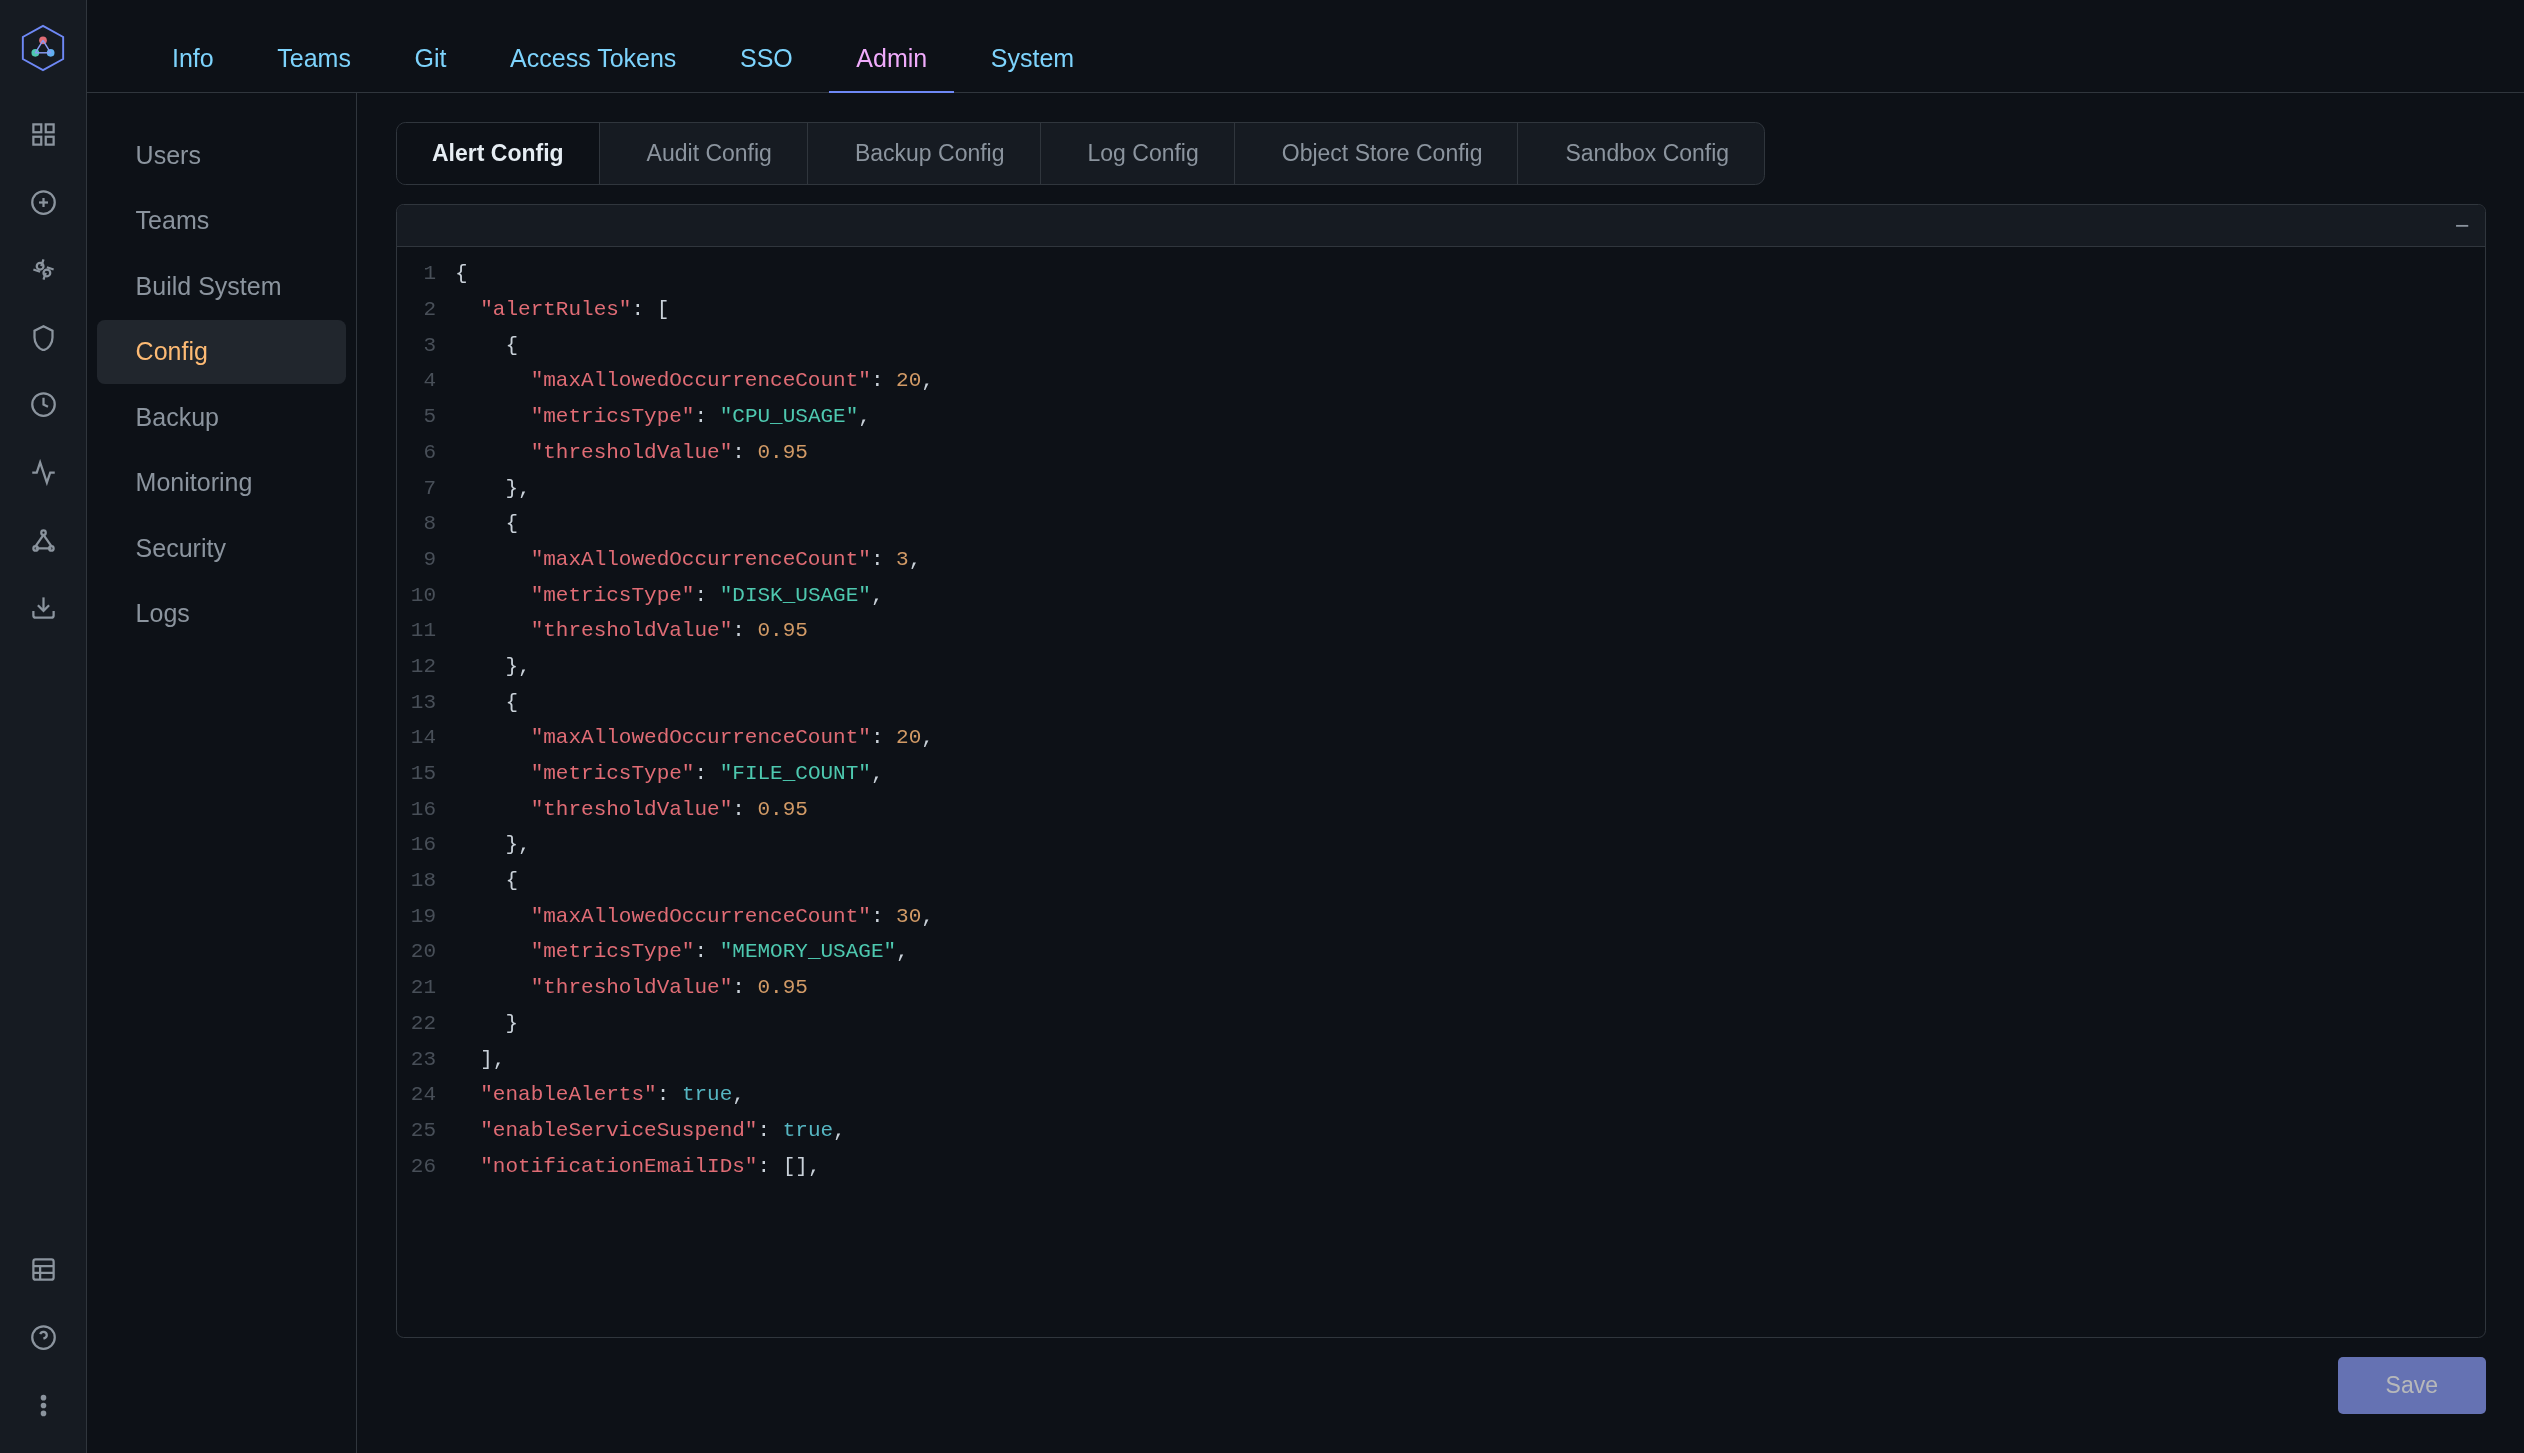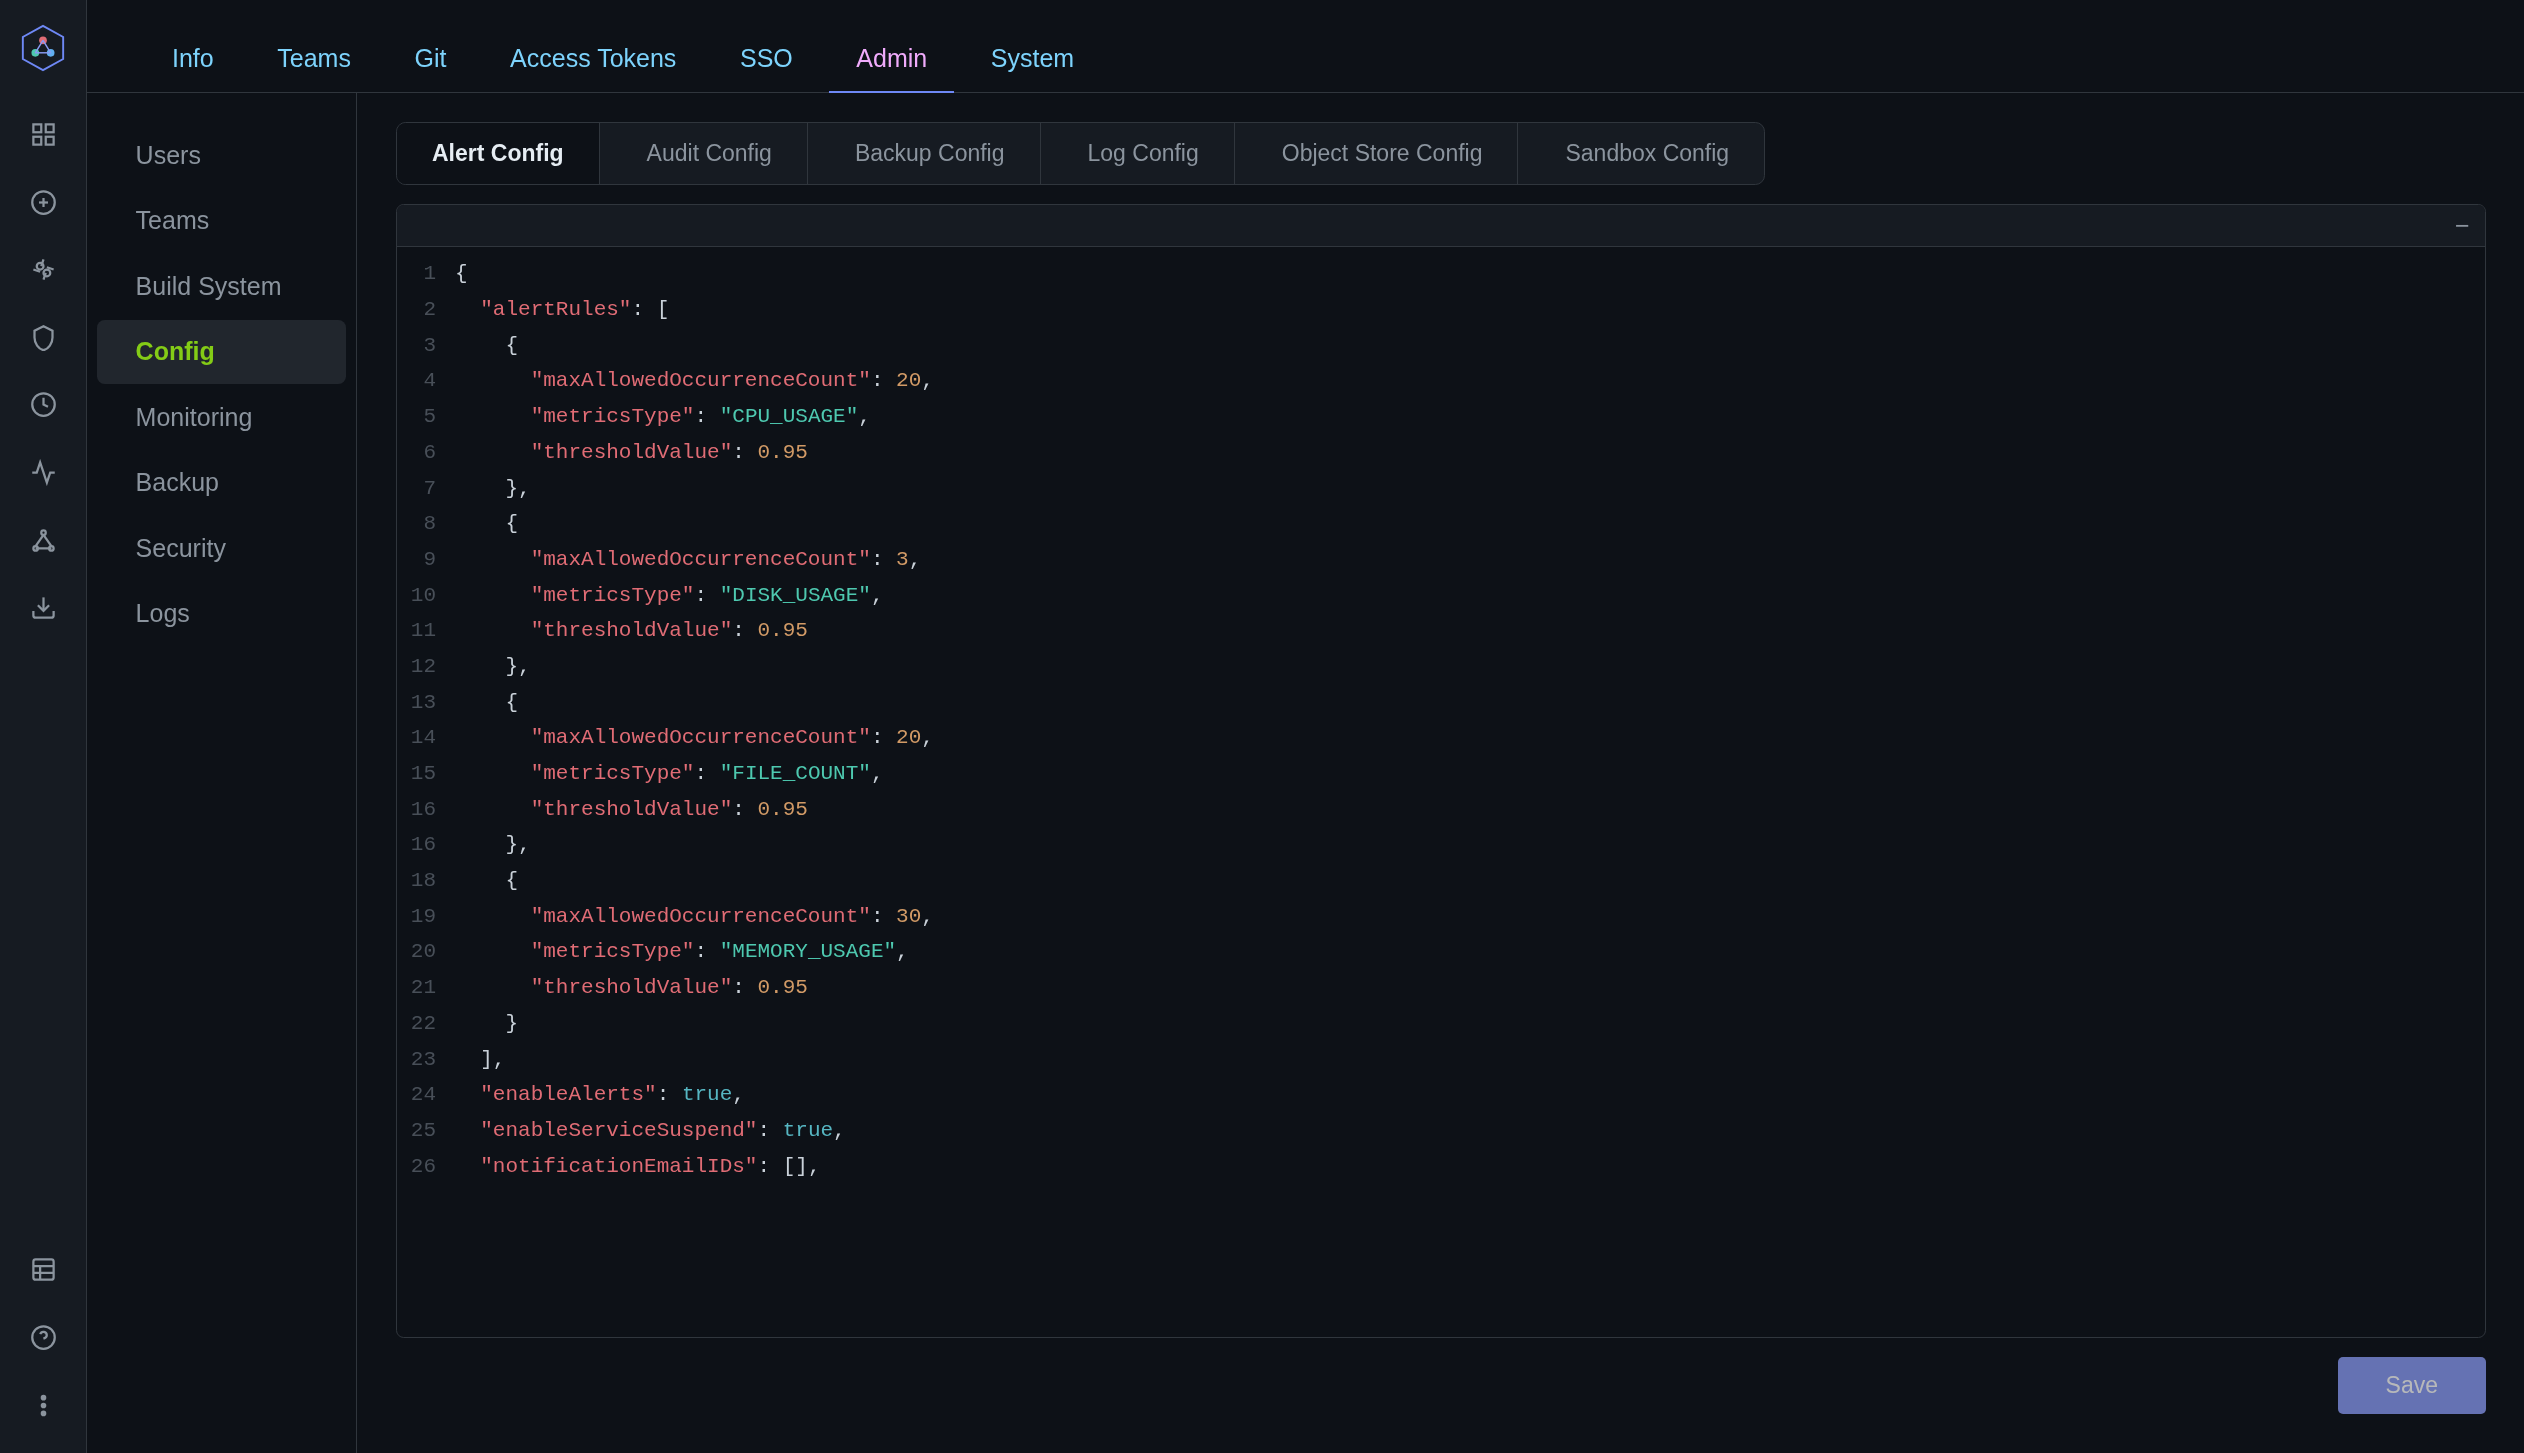"Config" .sidebar-nav-item.active { color: #84cc16 -> #fdba74; font-weight: 700 -> 400 }
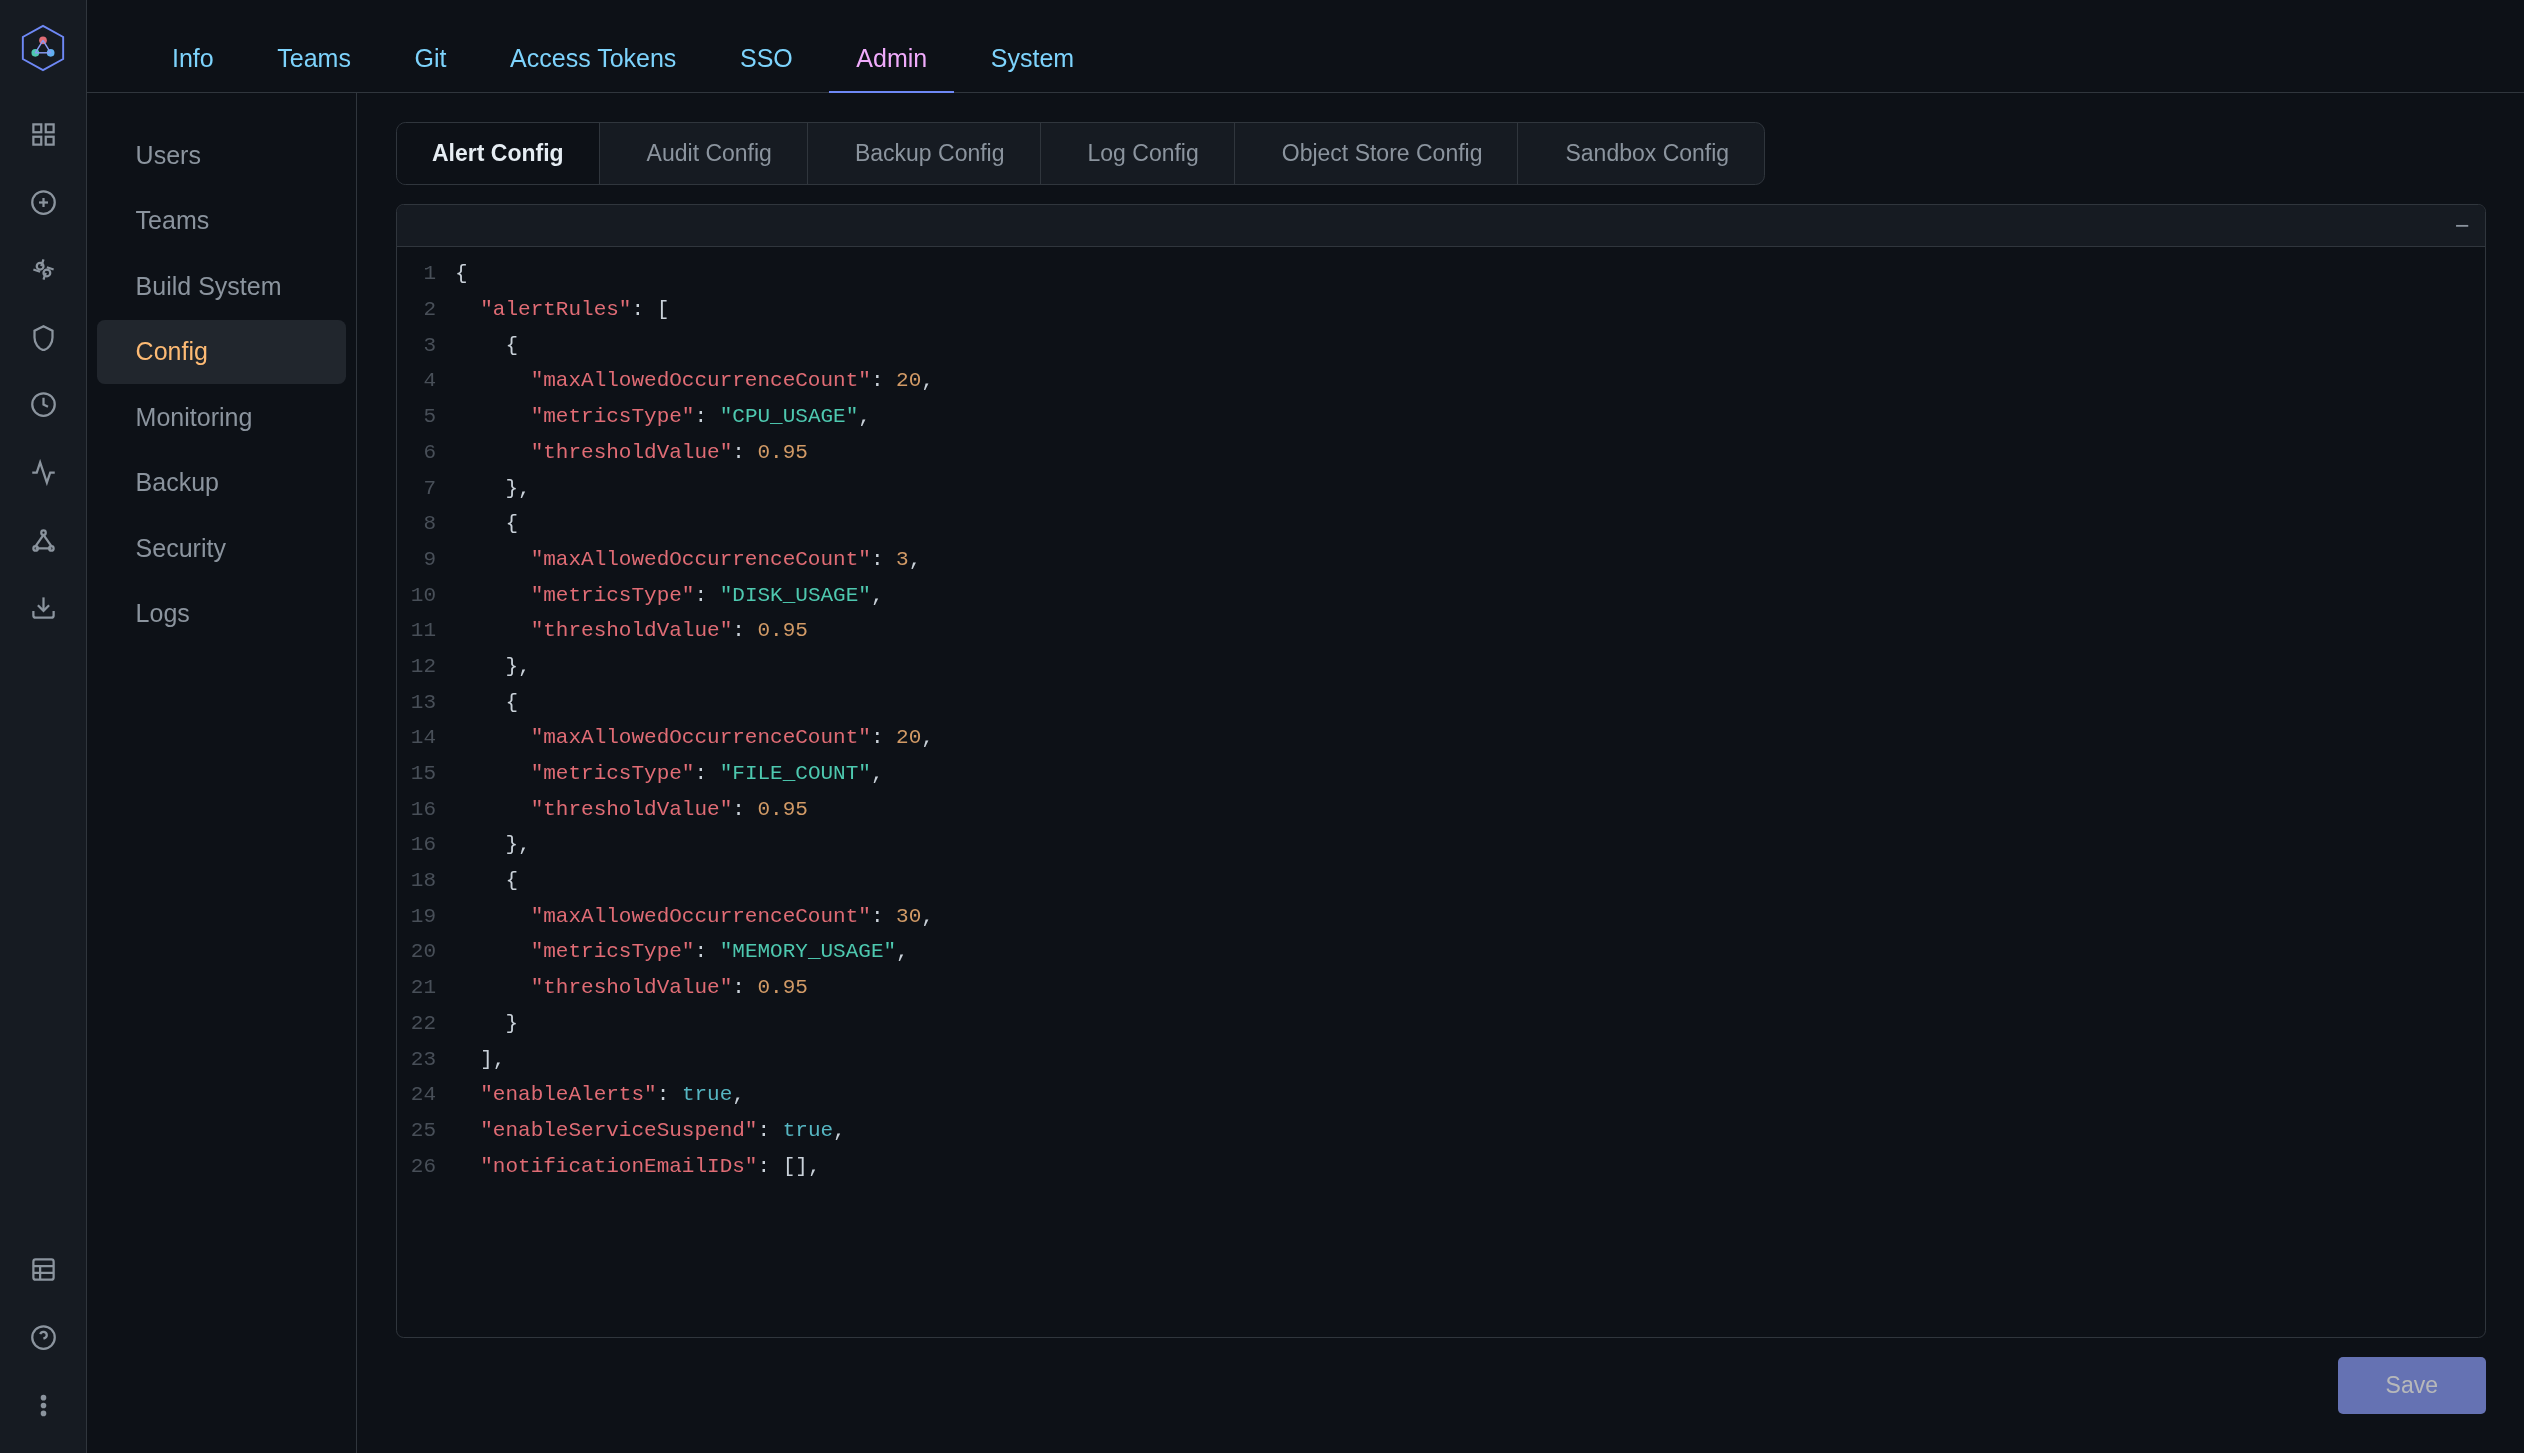"Monitoring" div.sidebar-nav-item { order: before "Backup" -> after "Backup" }
